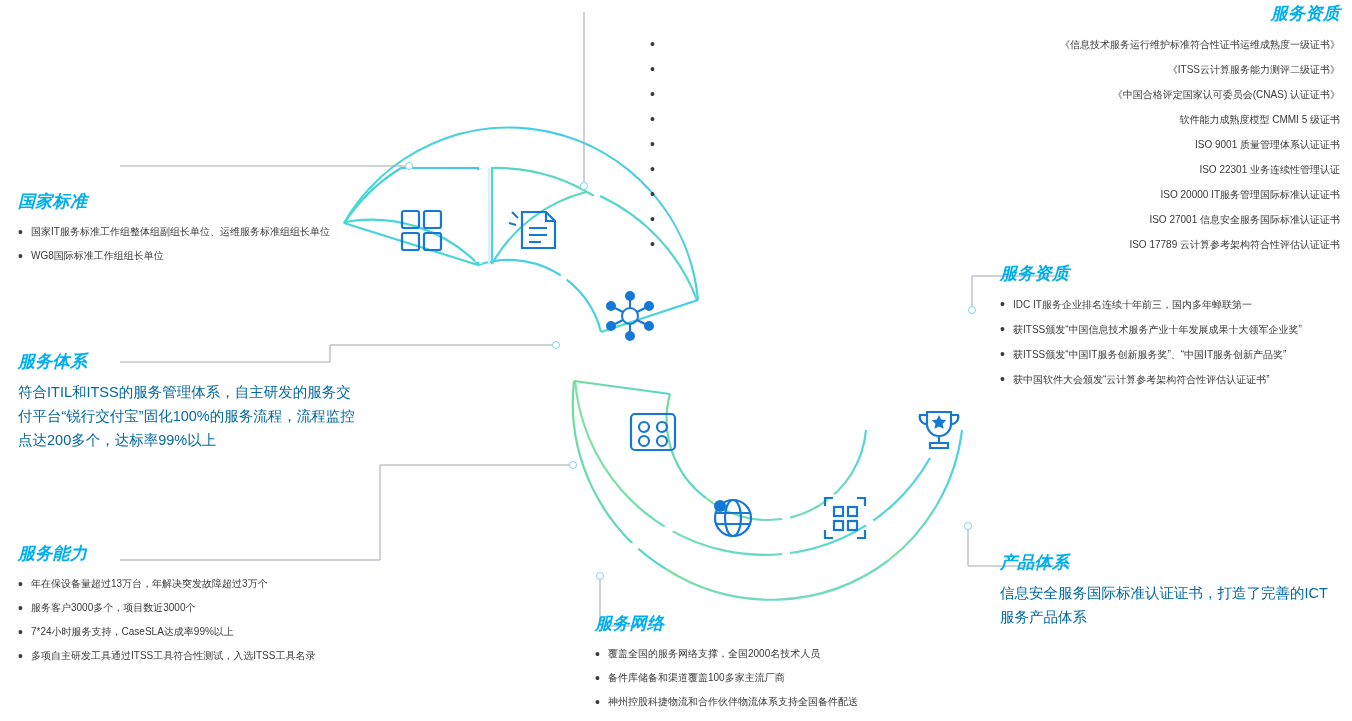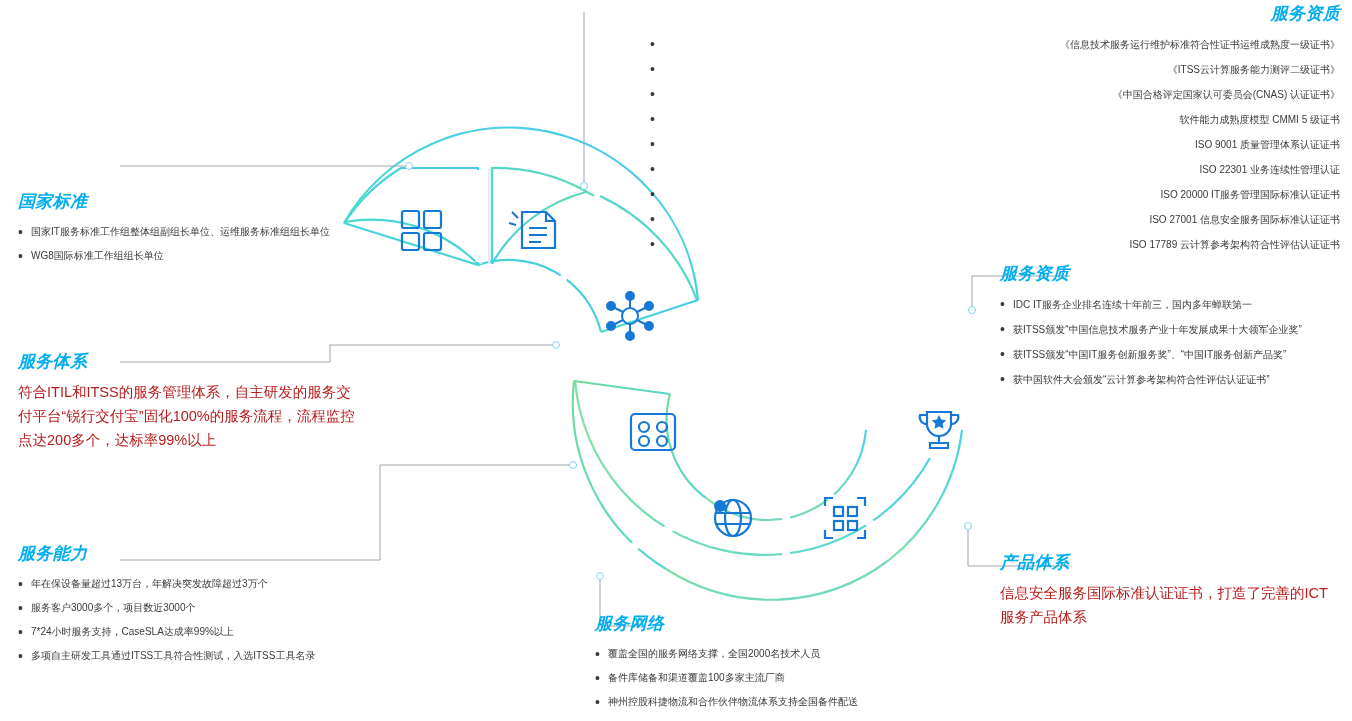"符合ITIL和ITSS的服务管理体系，自主研发的服务交付平台“锐行交付宝”固化1" .block p.para { color: #b91c1c -> #0369a1 }
